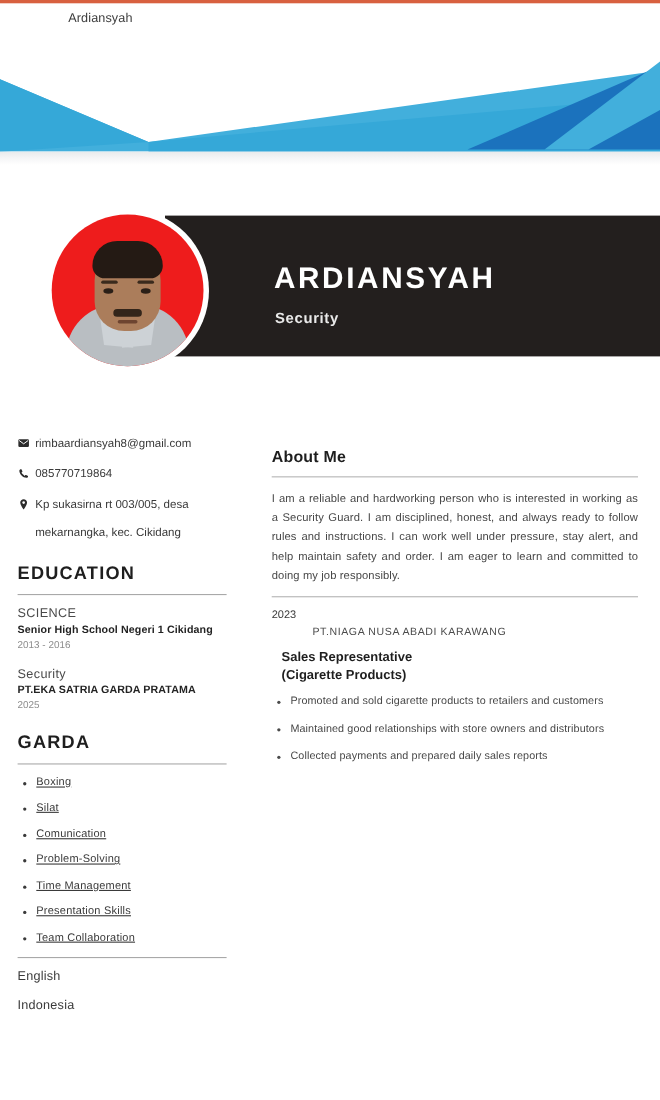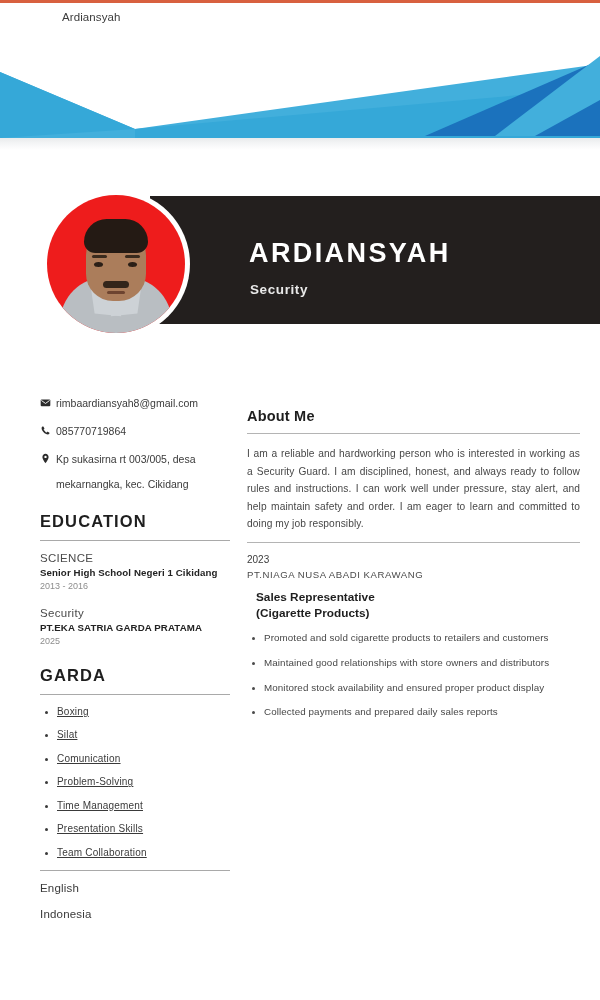"rimbaardiansyah8@gmail.com" .col-left { left: 40px -> 16px }
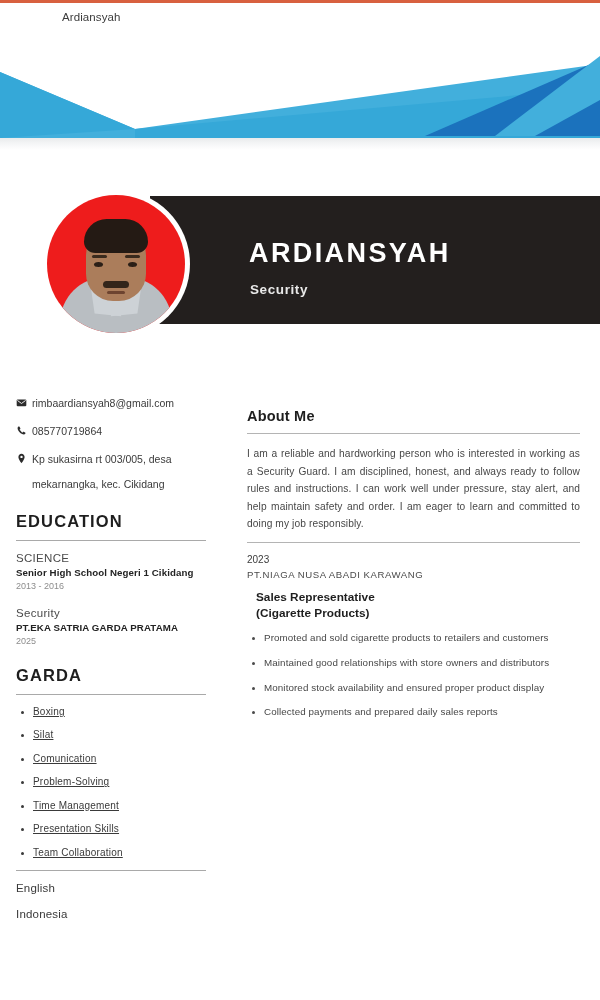"PT.NIAGA NUSA ABADI KARAWANG" .work-company { margin-left: none -> 37px }
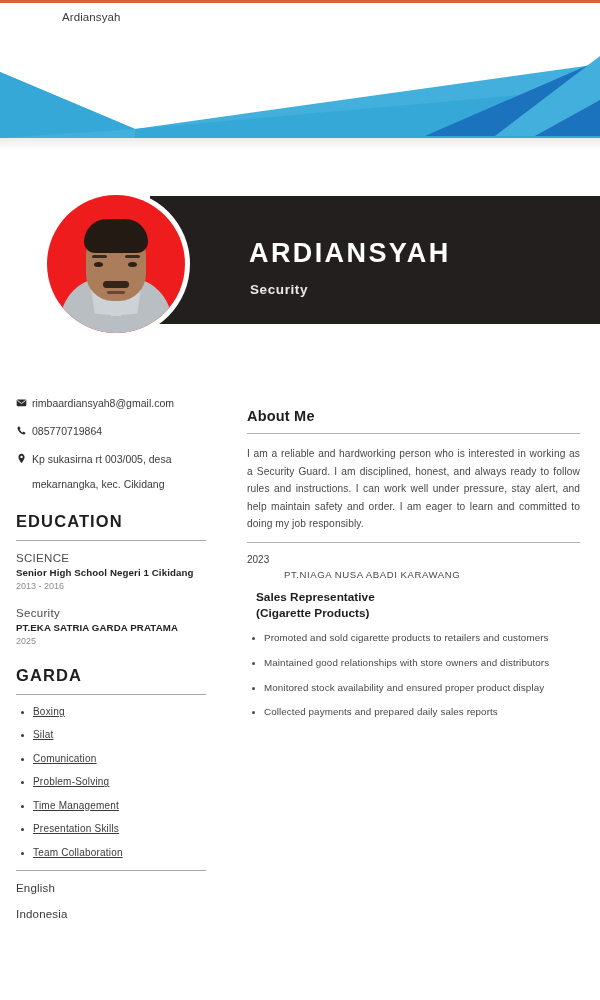"Monitored stock availability and ensured" li { html: <li>Monitored stock availability and ensured proper product display</li> -> none }
